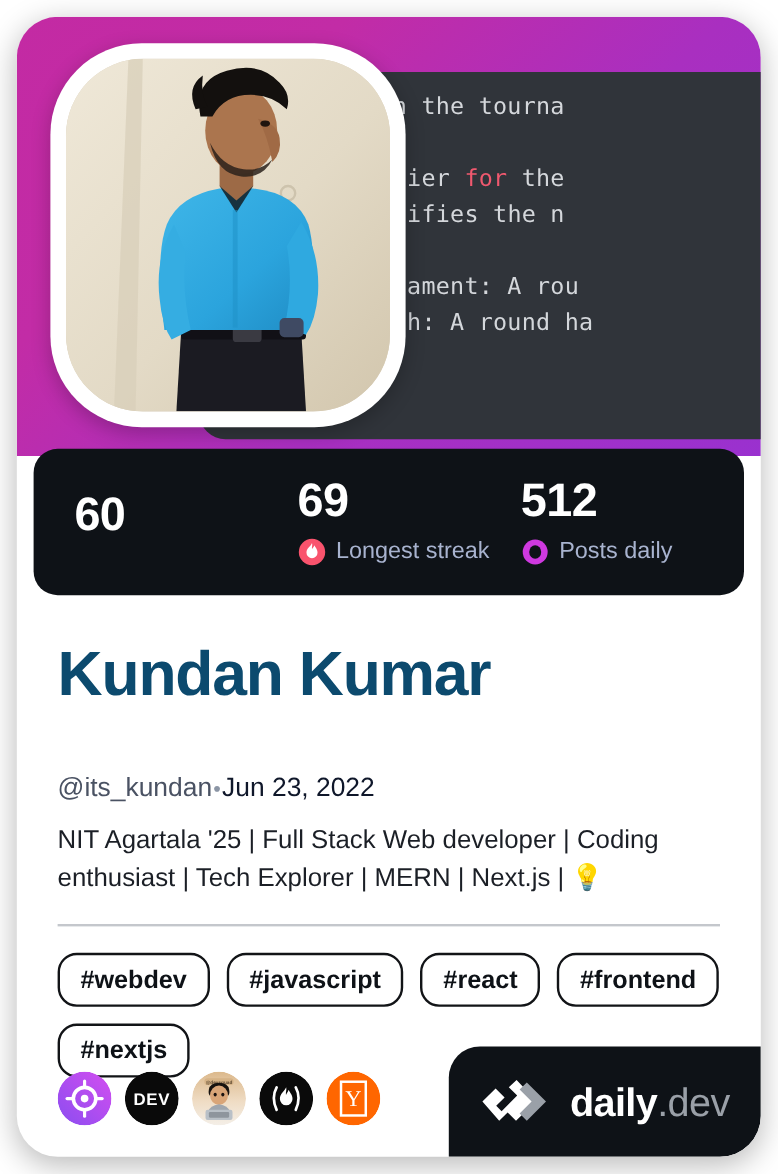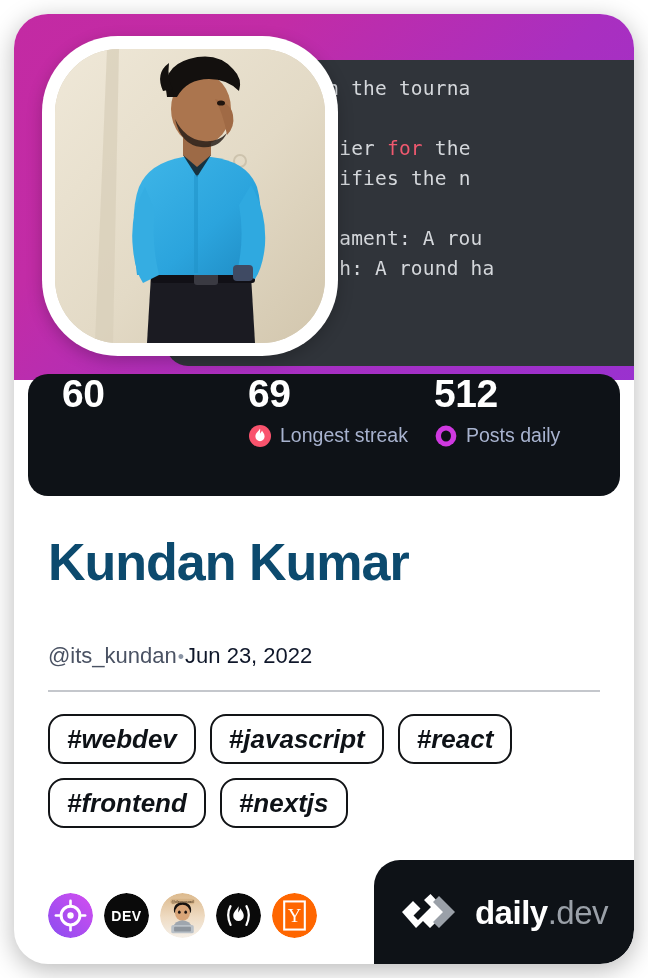"60" #stats { align-items: none -> center }
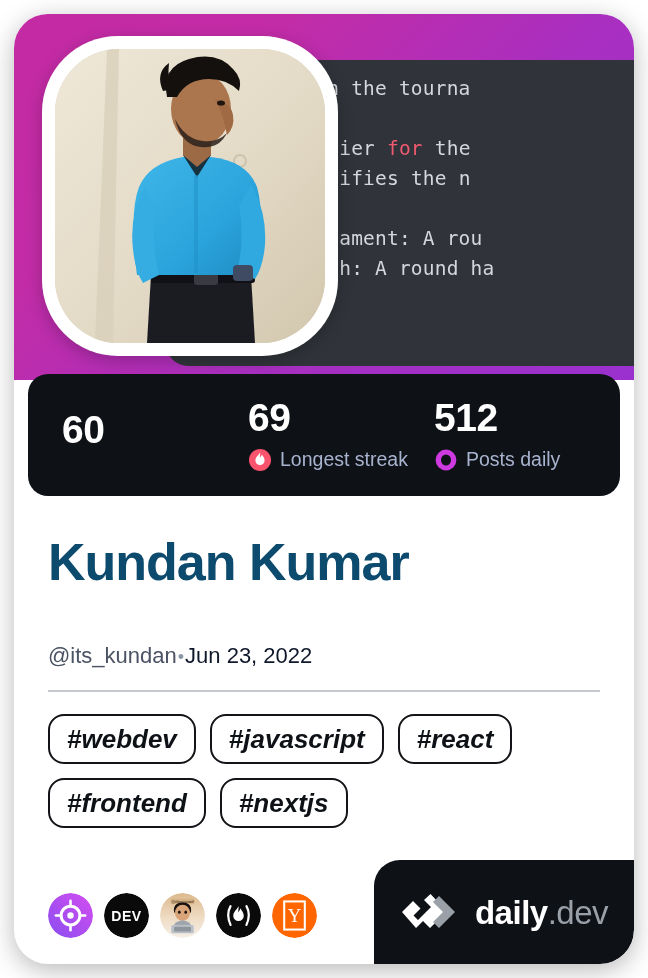"NIT Agartala '25 | Full" div { html: none -> <div>NIT Agartala '25 | Full Stack Web developer | Coding enthusiast | Tech Explorer | MERN | Next.js | 💡</div> }
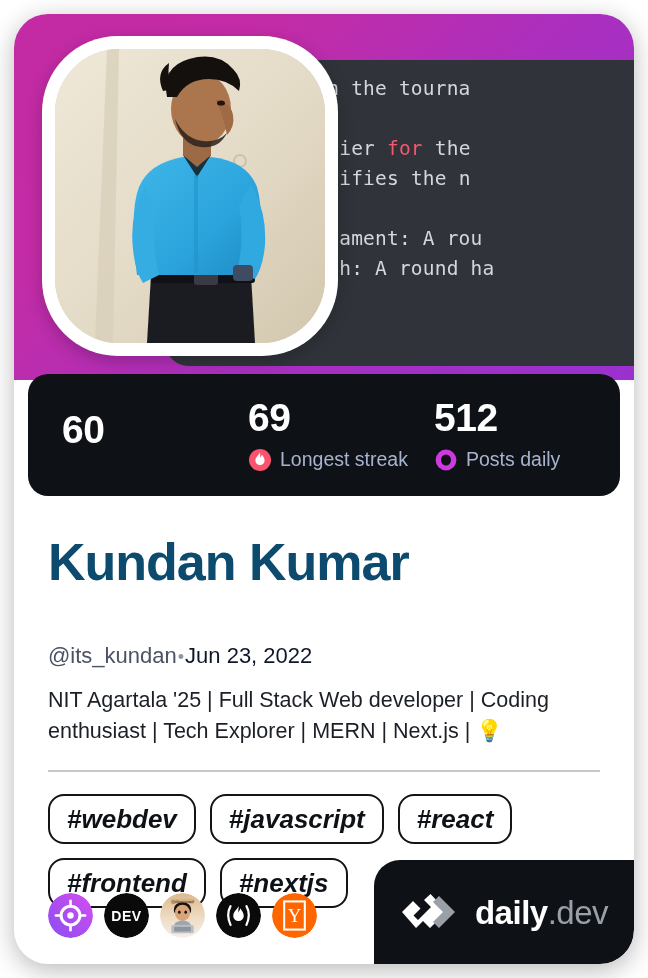"#webdev" .tag { font-size: 26px -> 21px; font-style: italic -> none }
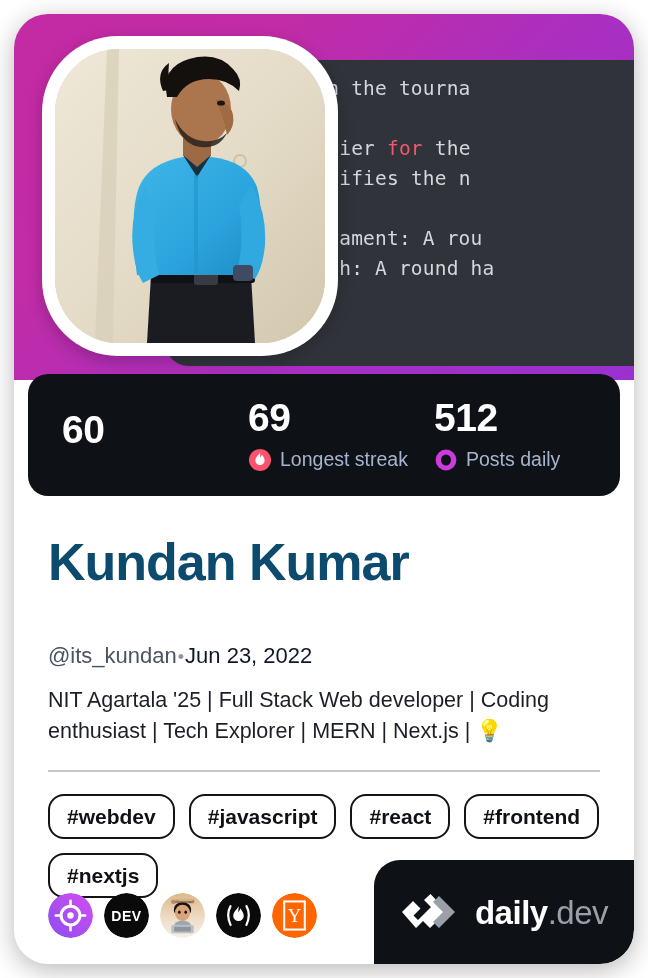"daily.dev" #brand { height: 104px -> 92px }
